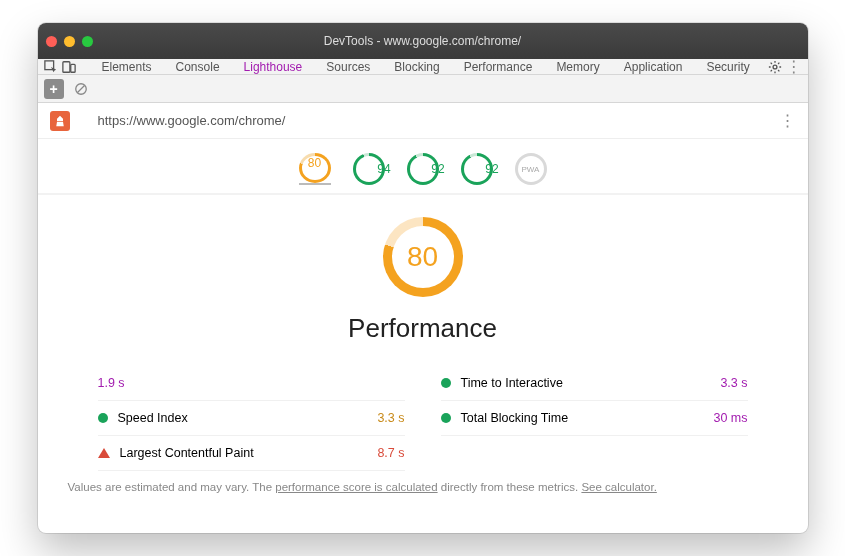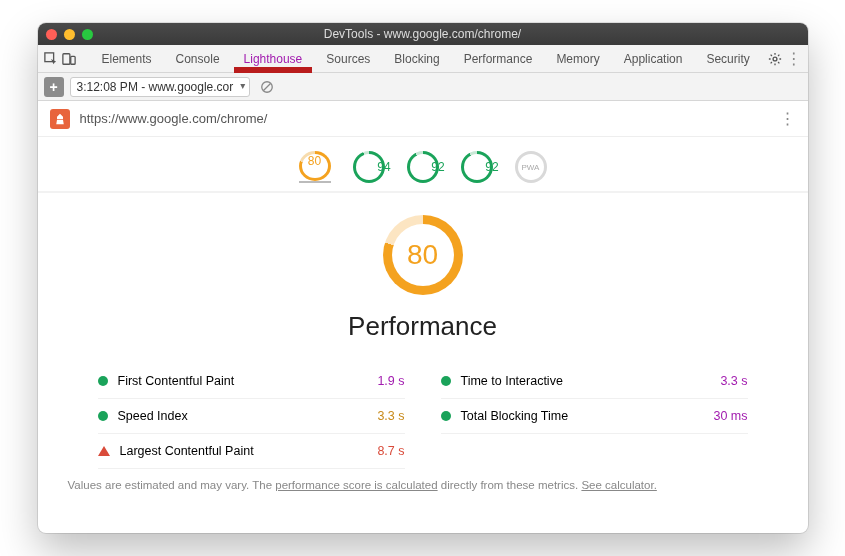"DevTools - www.google.com/chrome/" .titlebar { height: 22px -> 36px }
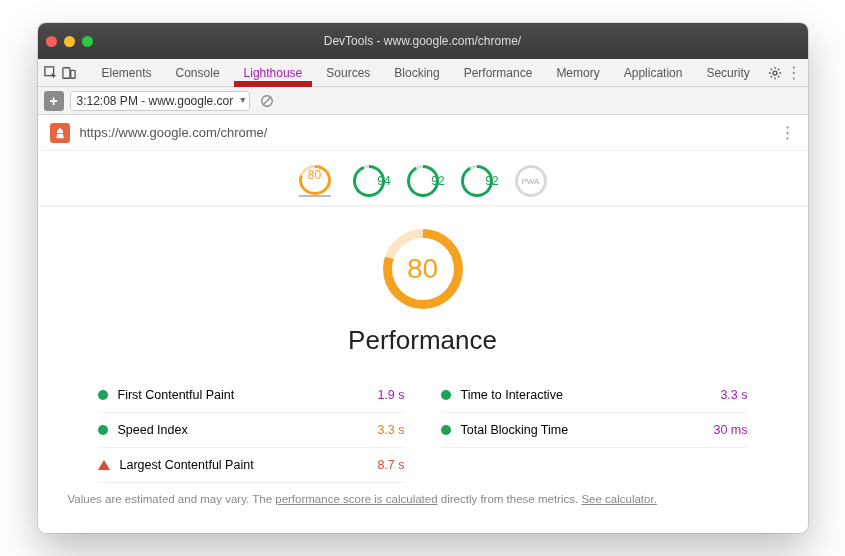"Elements" .tabs-row { height: 28px -> 16px }
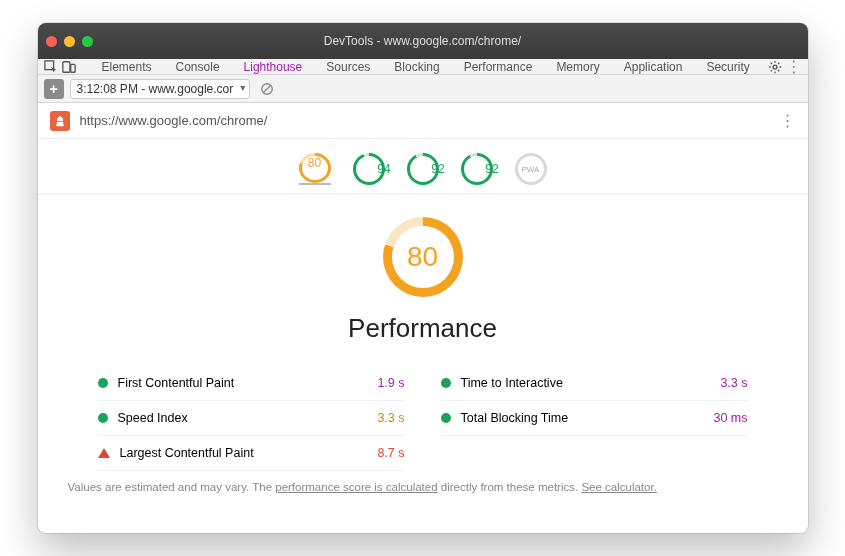"3:12:08 PM - www.google.cor" div.select-like { html: <div> <span>3:12:08 PM - www.google.cor</span> </div> -> none }
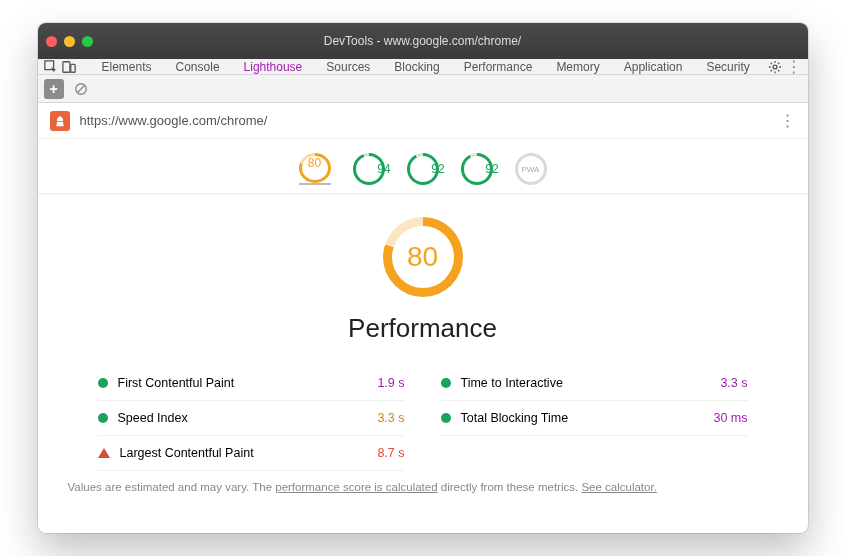"https://www.google.com/chrome/" .url-row { gap: 10px -> 28px }
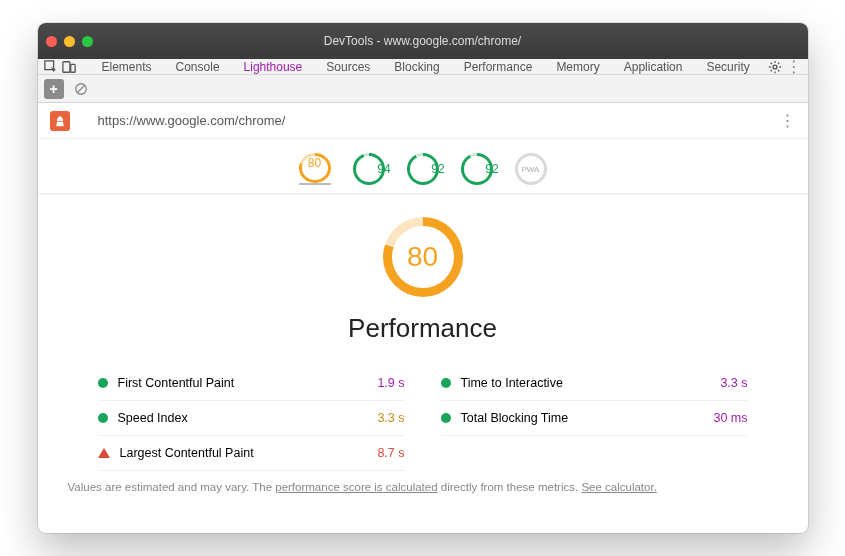"First Contentful Paint" div.left { html: <div> <div></div> <span>First Contentful Paint</span> </div> -> none }
